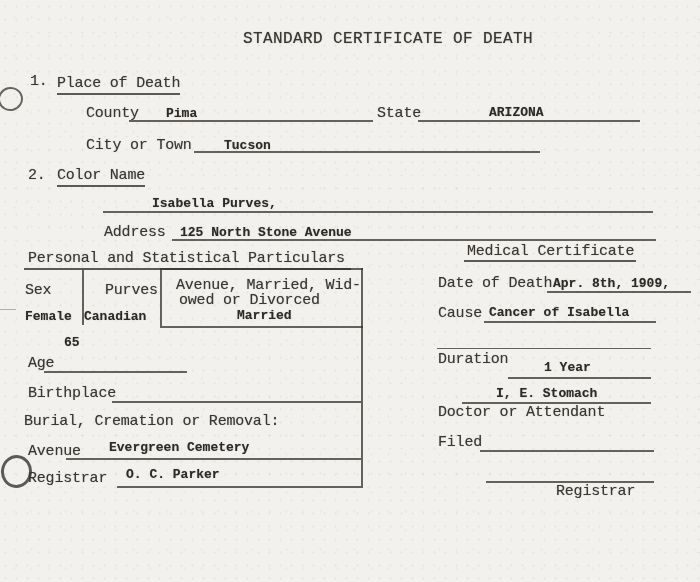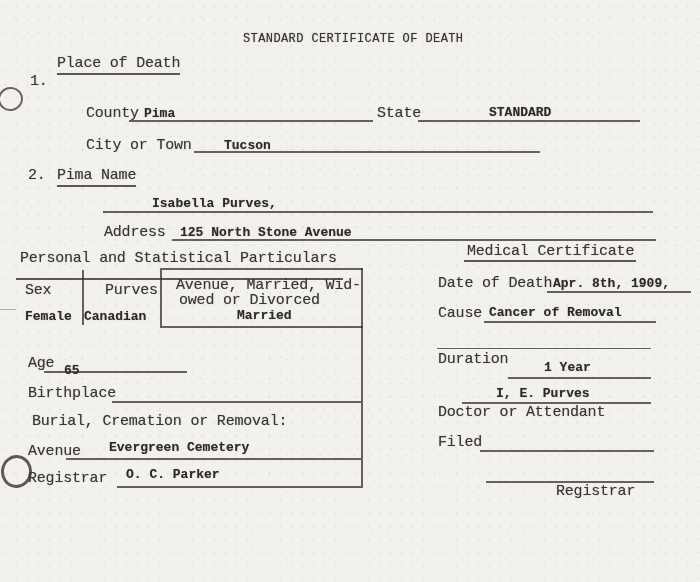"STANDARD CERTIFICATE OF DEATH" .title { font-size: 12px -> 16px }
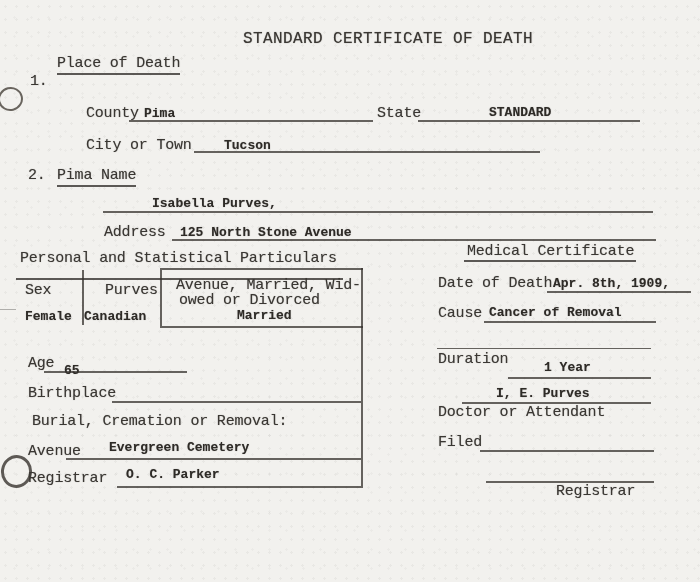"Place of Death" div.lbl { top: 56px -> 76px }
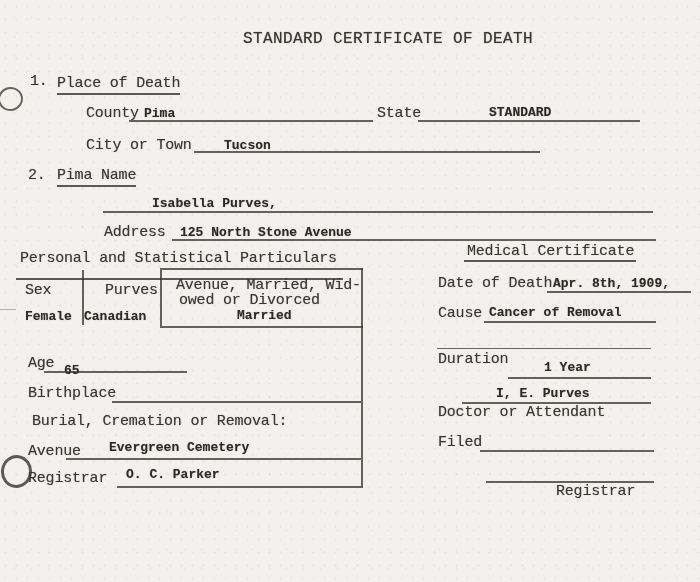"Pima" div.val { left: 144px -> 166px }
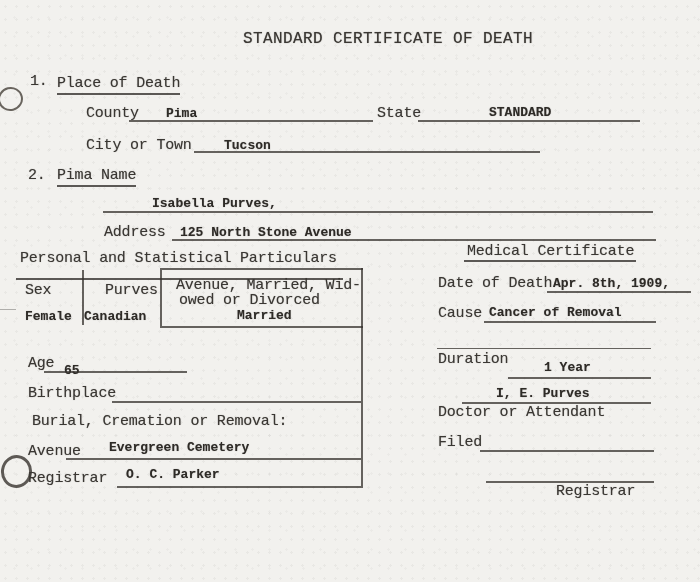"STANDARD" div.val { text: STANDARD -> ARIZONA }
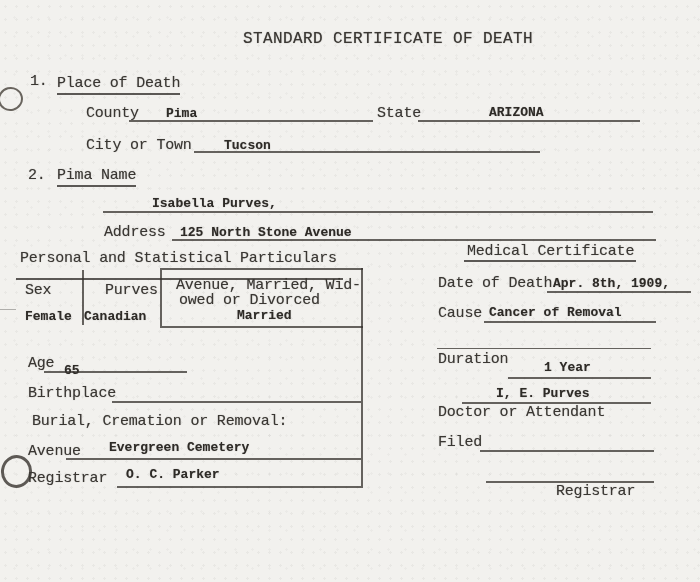"Pima Name" div.lbl { text: Pima -> Color }
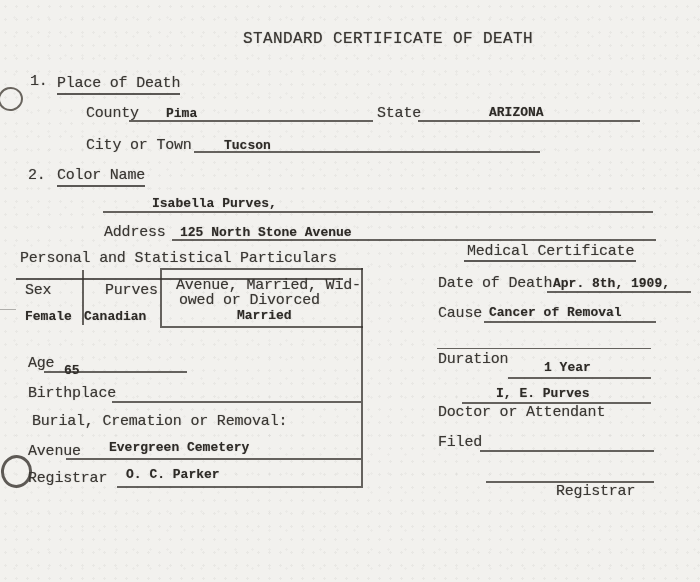"Personal and Statistical Particulars" div.lbl { left: 16px -> 24px; padding-bottom: 12px -> 2px }
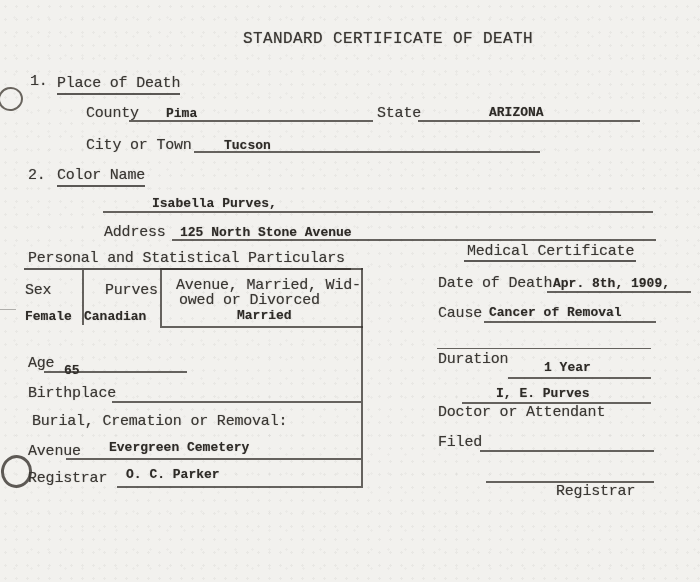"Cancer of Removal" div.val { text: Removal -> Isabella }
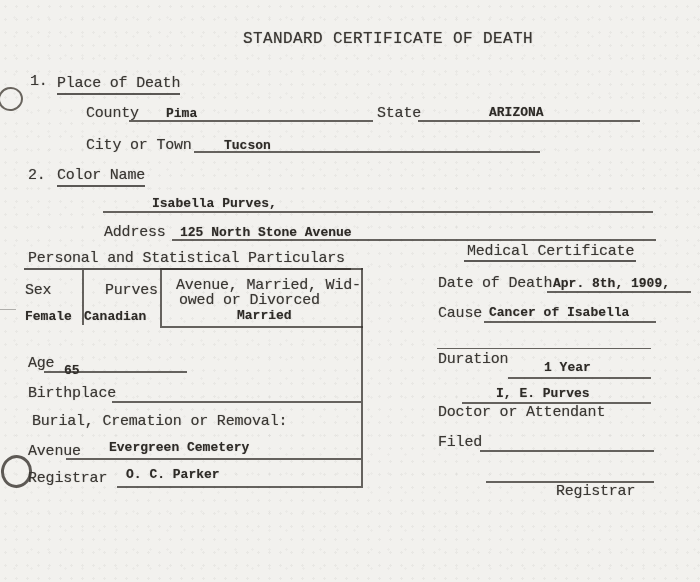"65" div.val { top: 364px -> 336px }
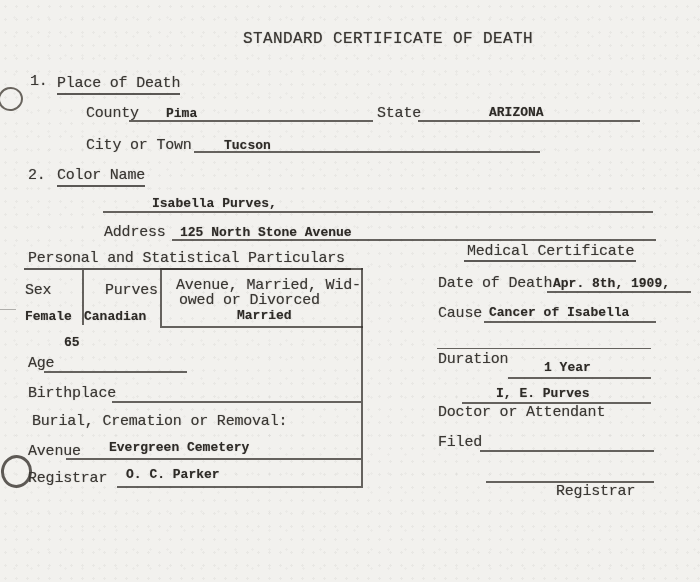"I, E. Purves" div.val { text: Purves -> Stomach }
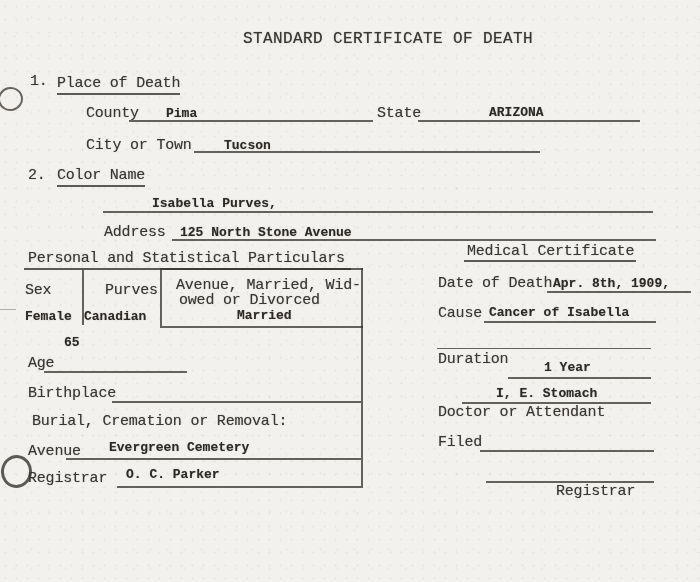"Burial, Cremation or Removal:" div.lbl { left: 32px -> 24px }
